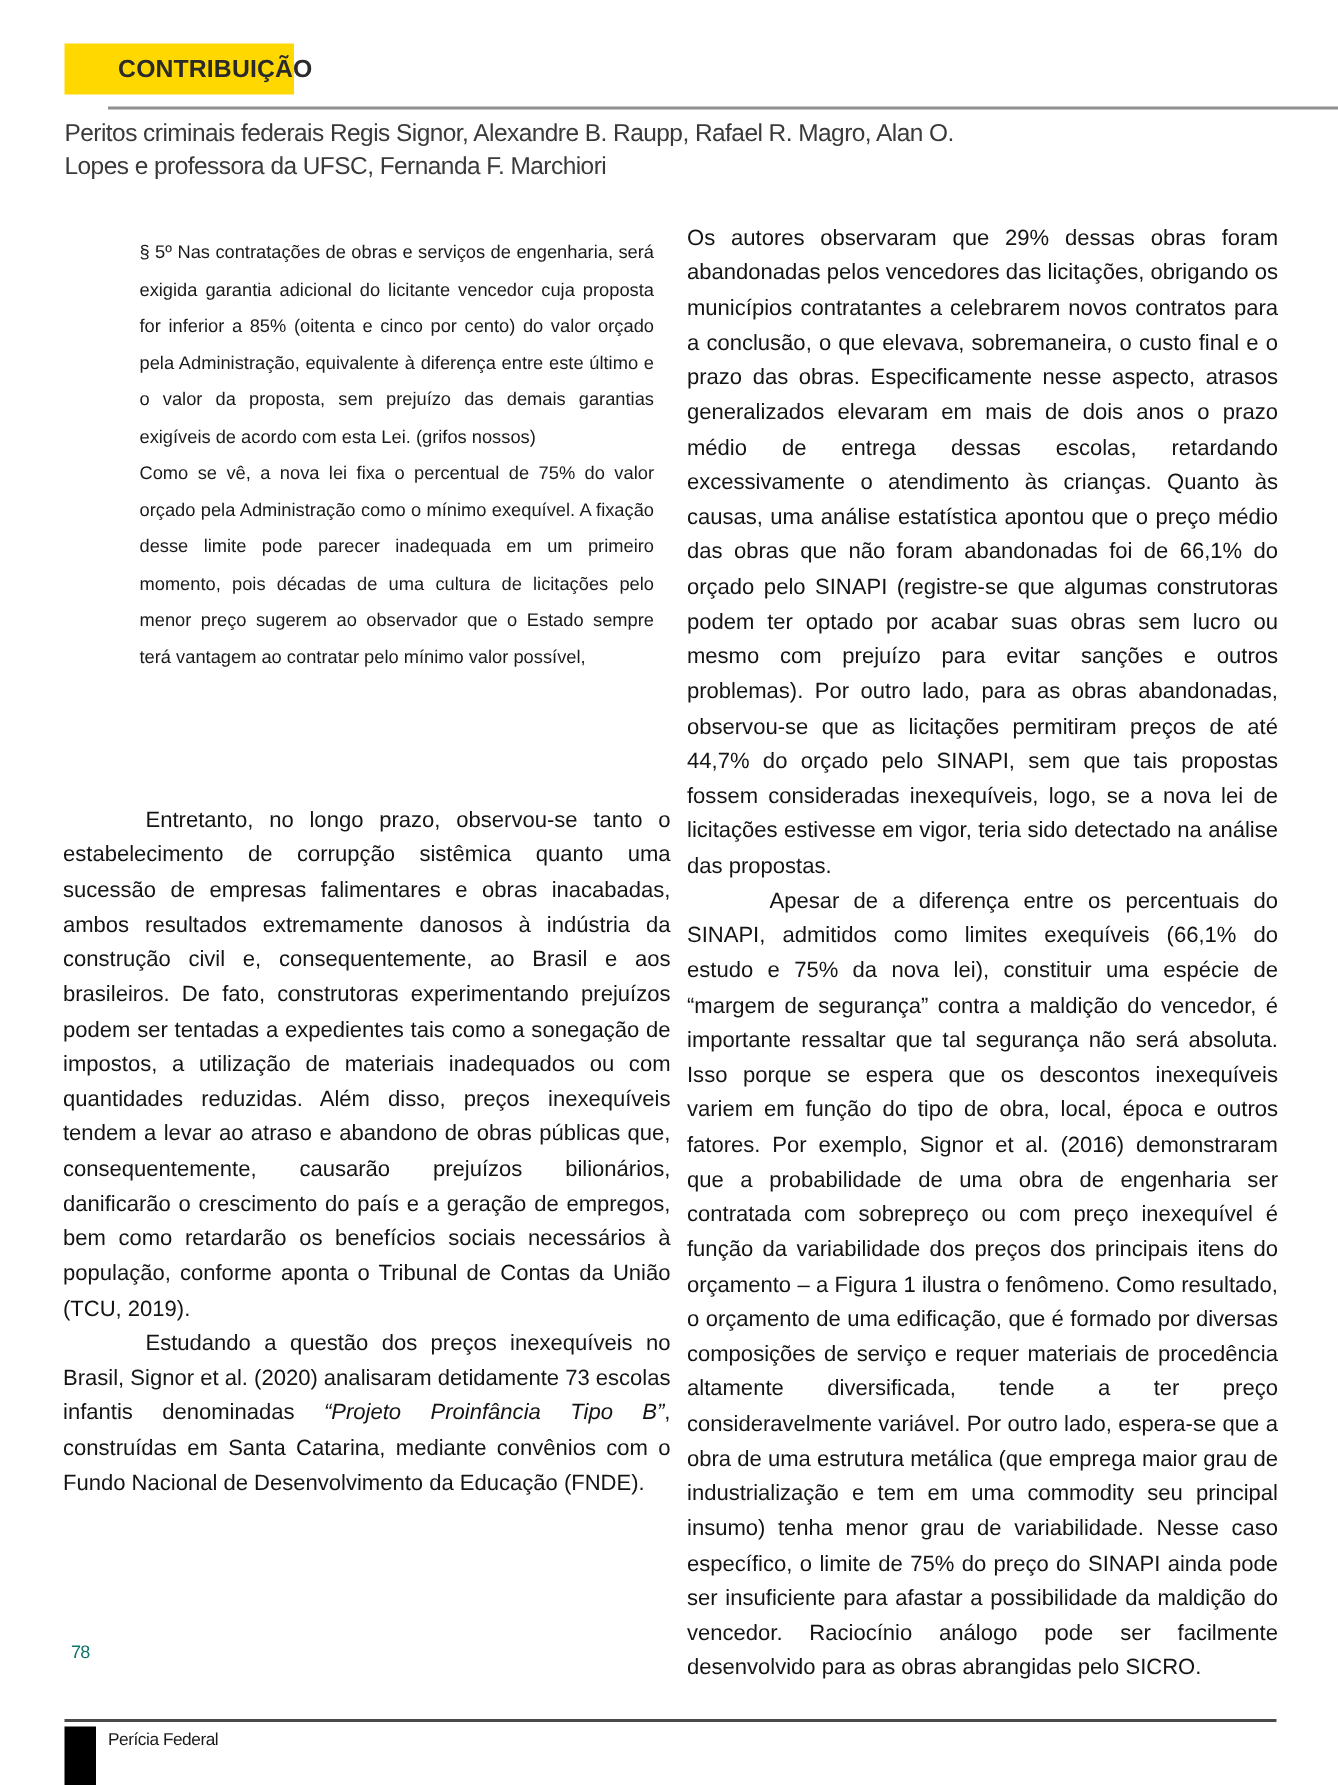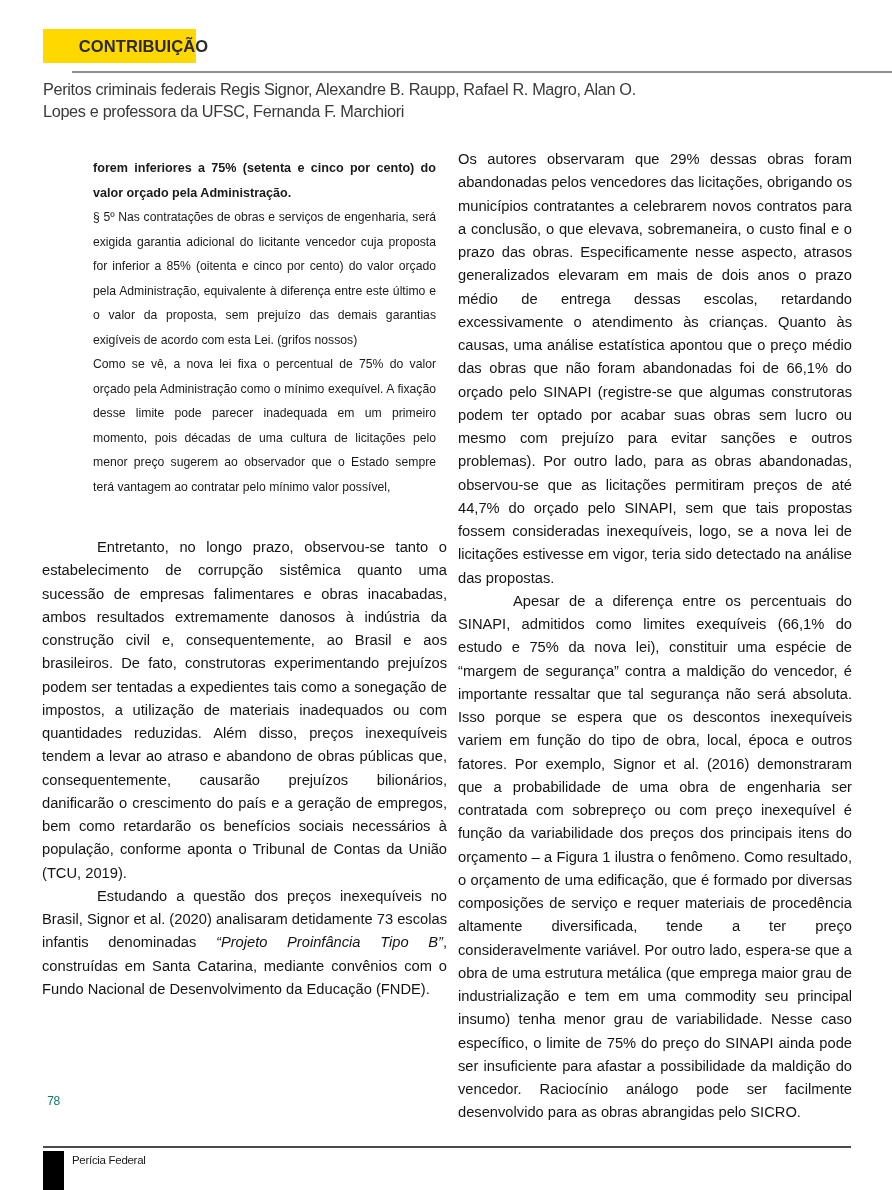"forem inferiores a 75% (setenta" p.bold { html: <p>forem inferiores a 75% (setenta e cinco por cento) do valor orçado pela Administração.</p> -> none }
